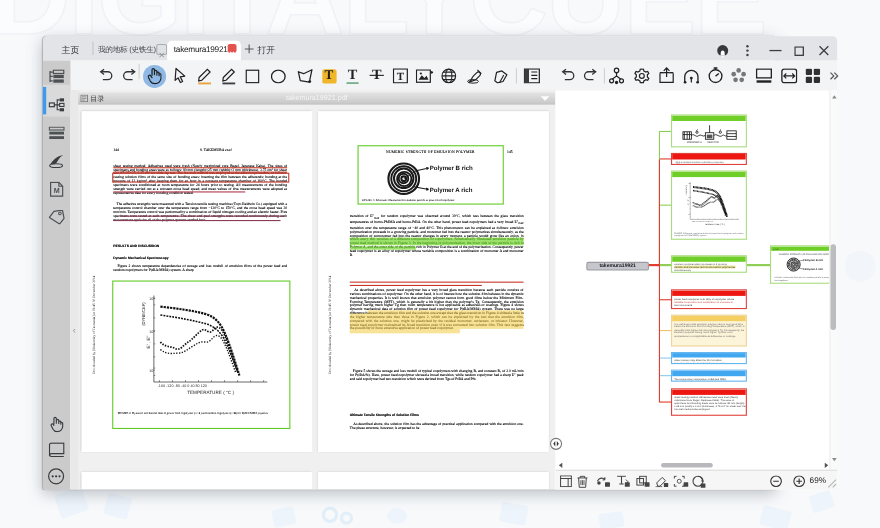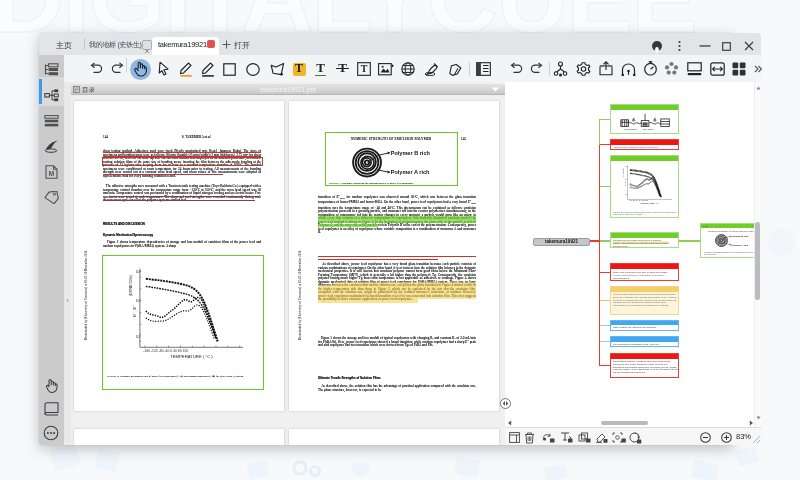"主页" #win { padding-left: 28px -> none }
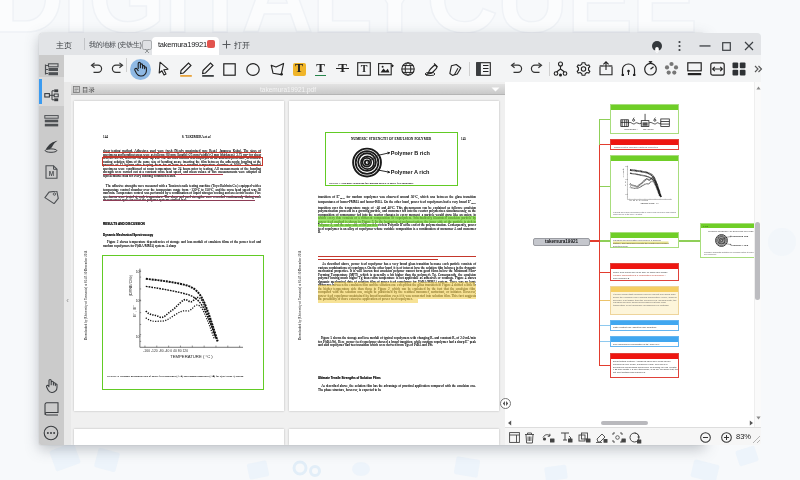"83%" div.abs { text: 83% -> 69% }
